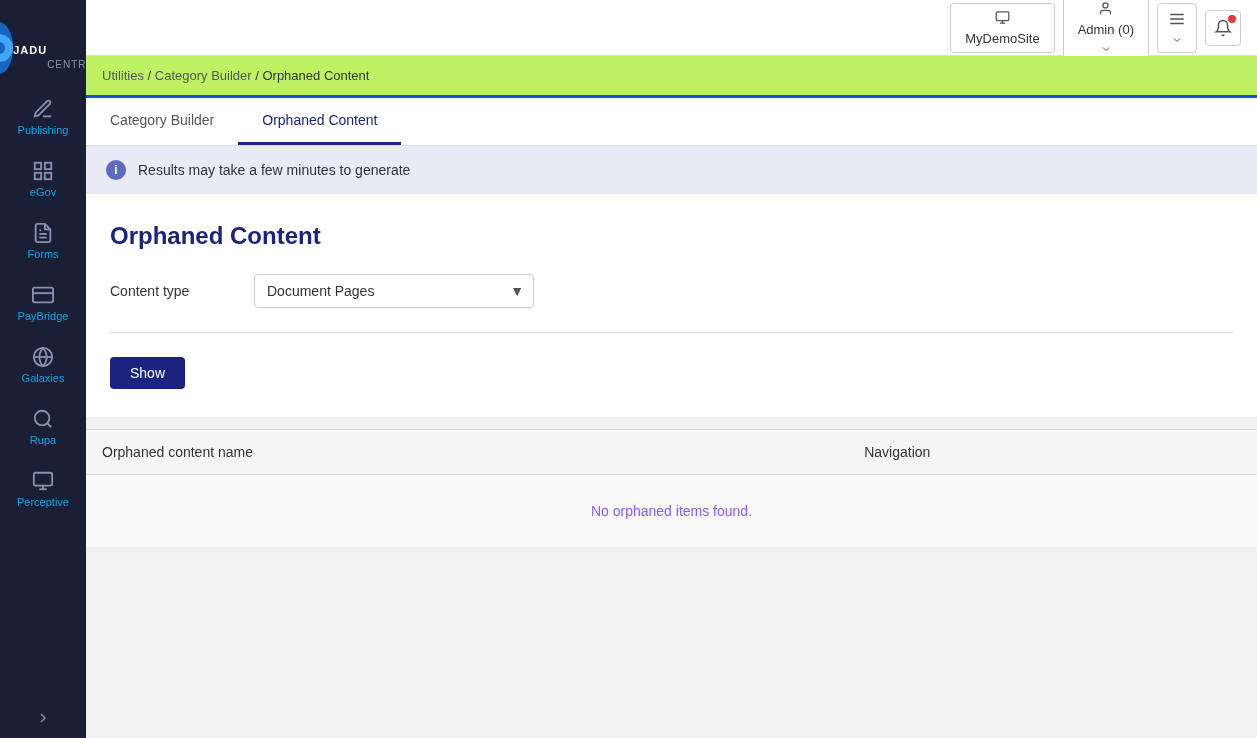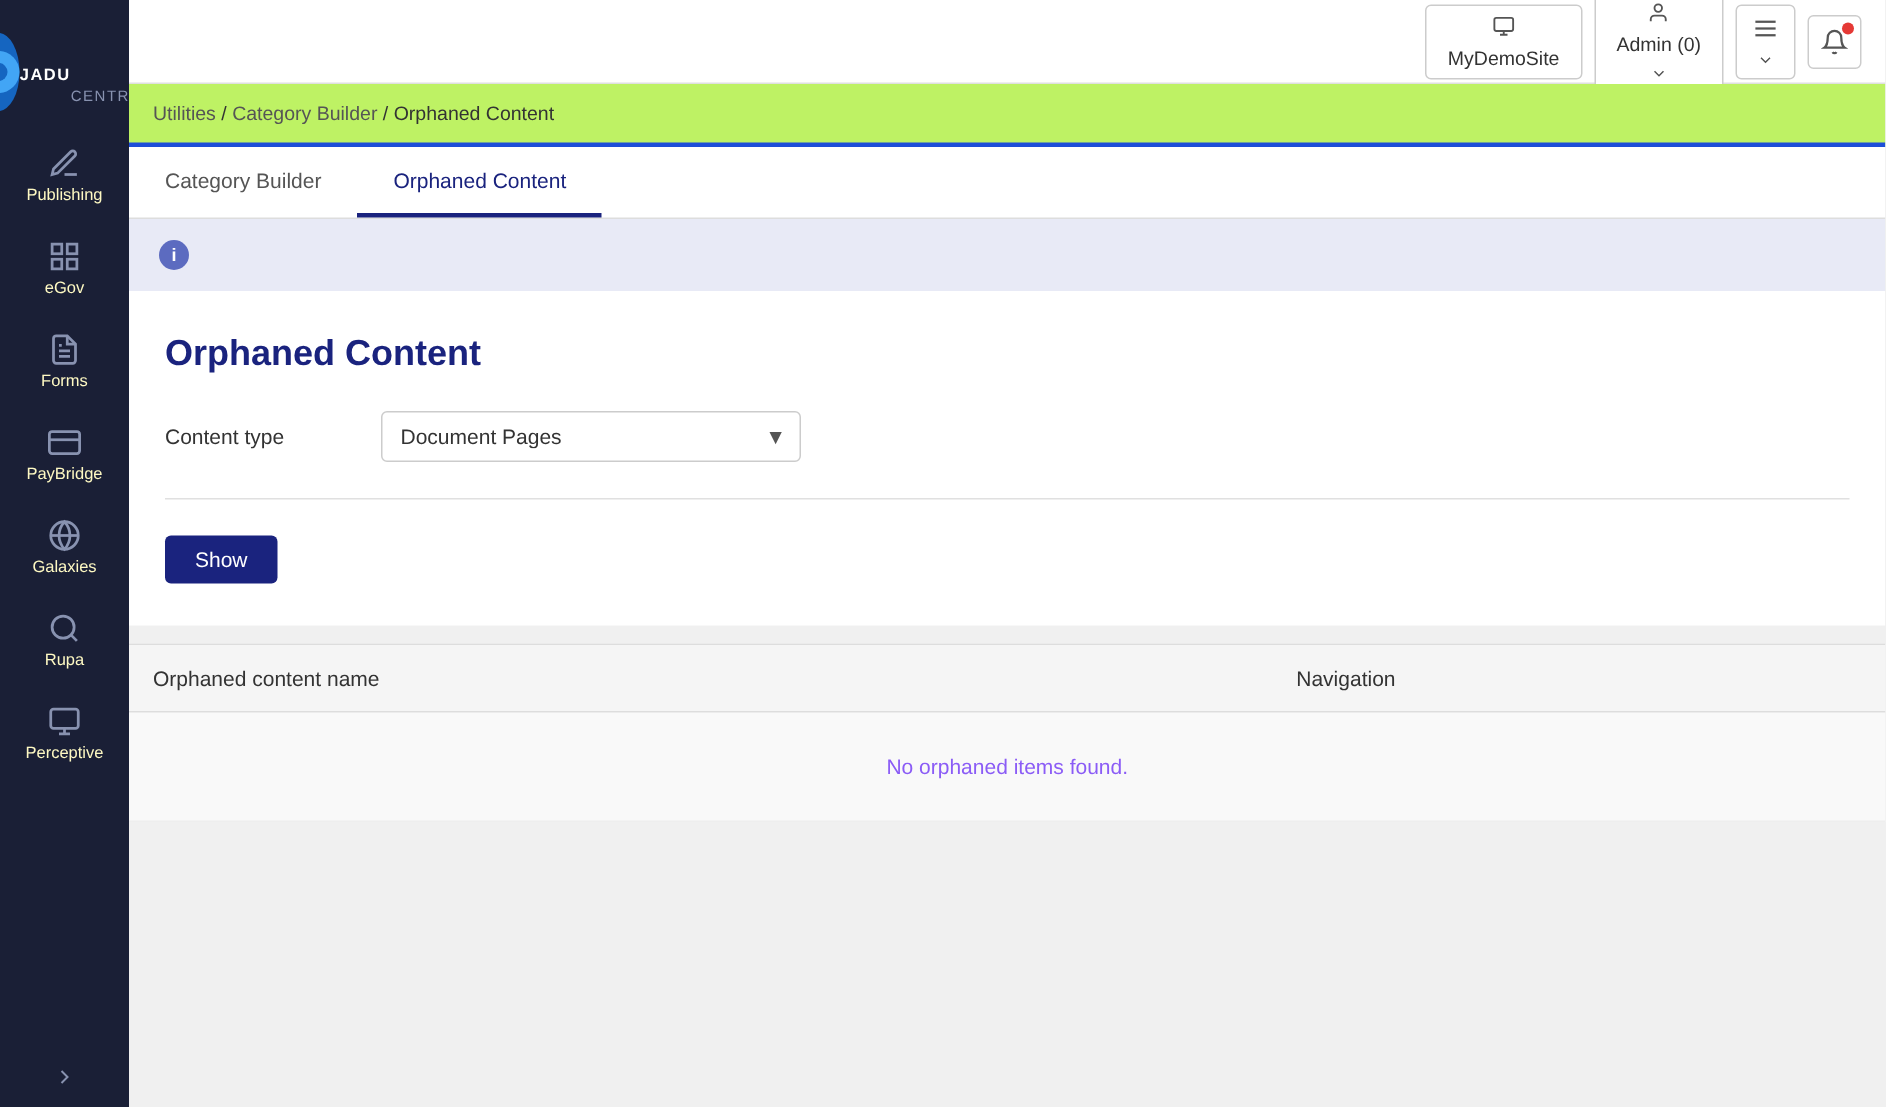"Publishing" .sidebar-item { color: #fef9c3 -> #0ea5e9 }
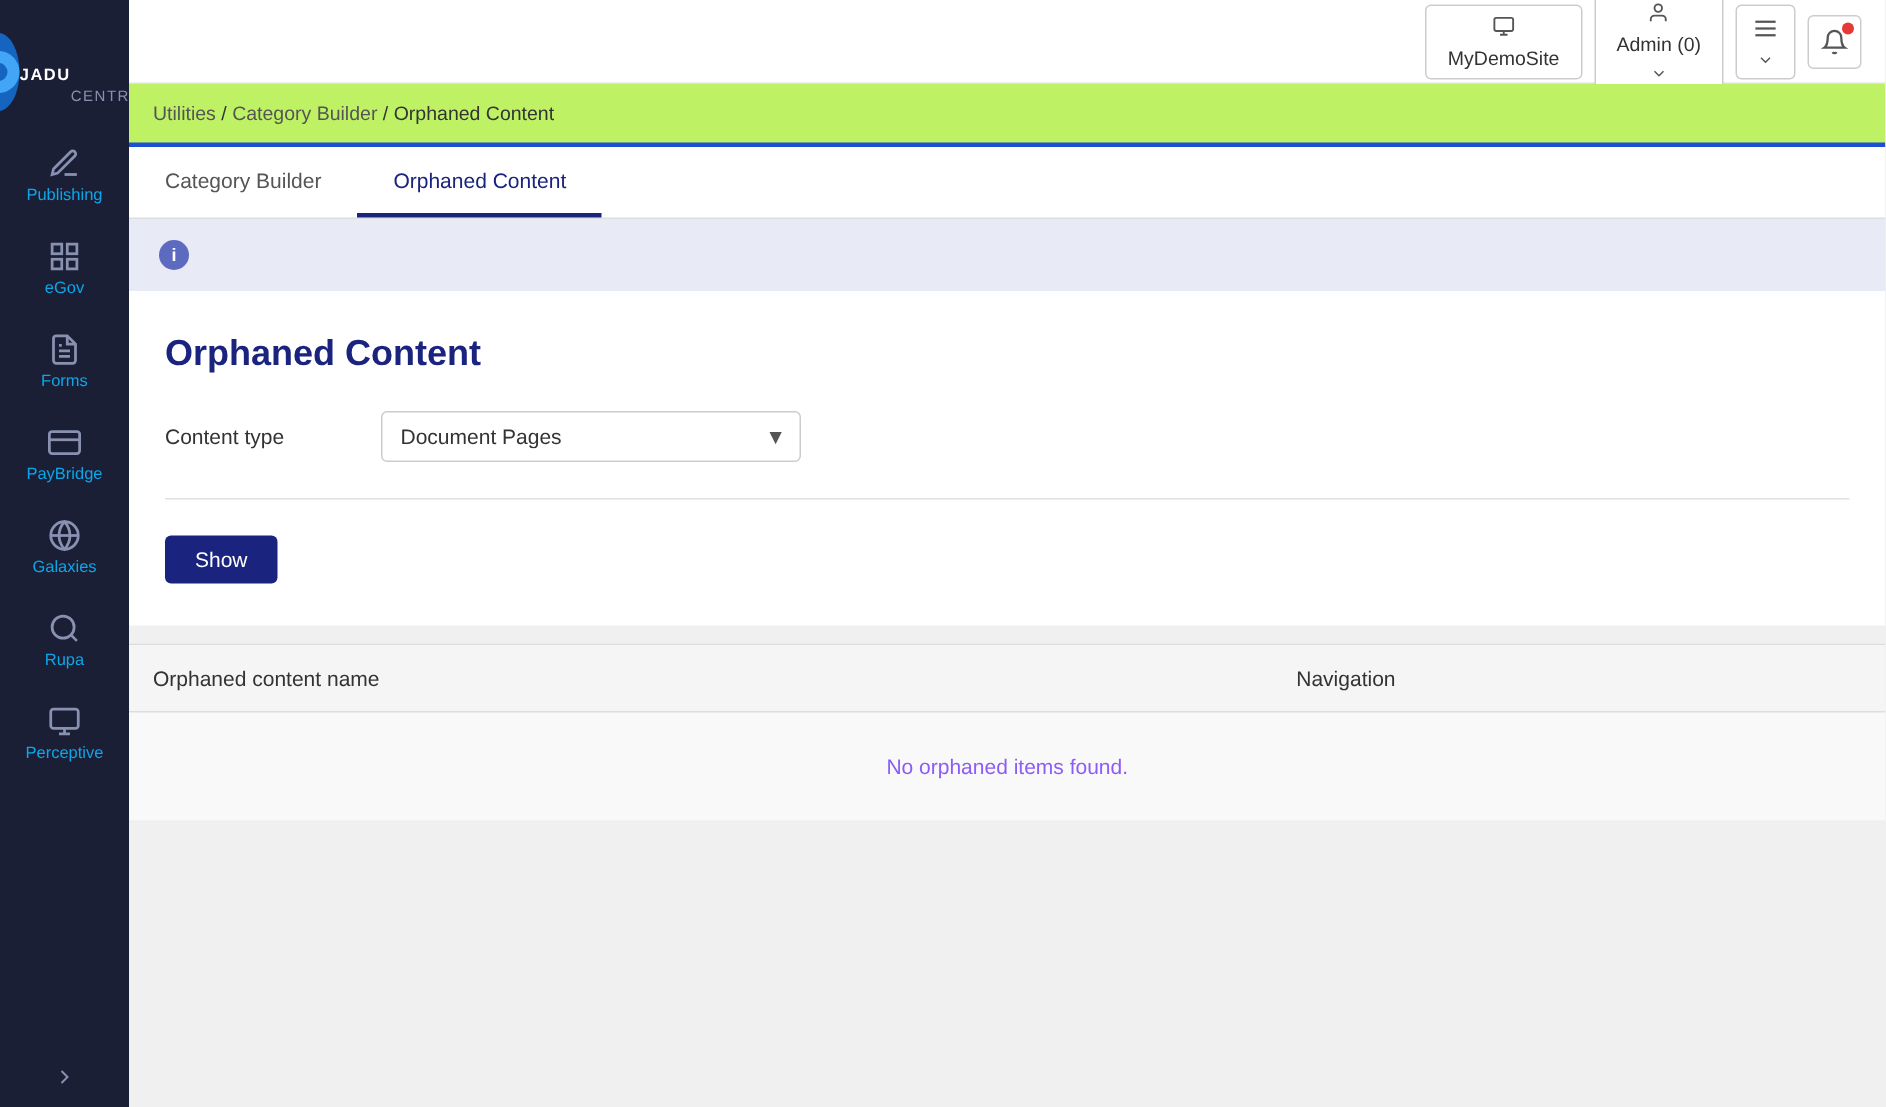"Results may take a few" span { html: none -> <span>Results may take a few minutes to generate</span> }
